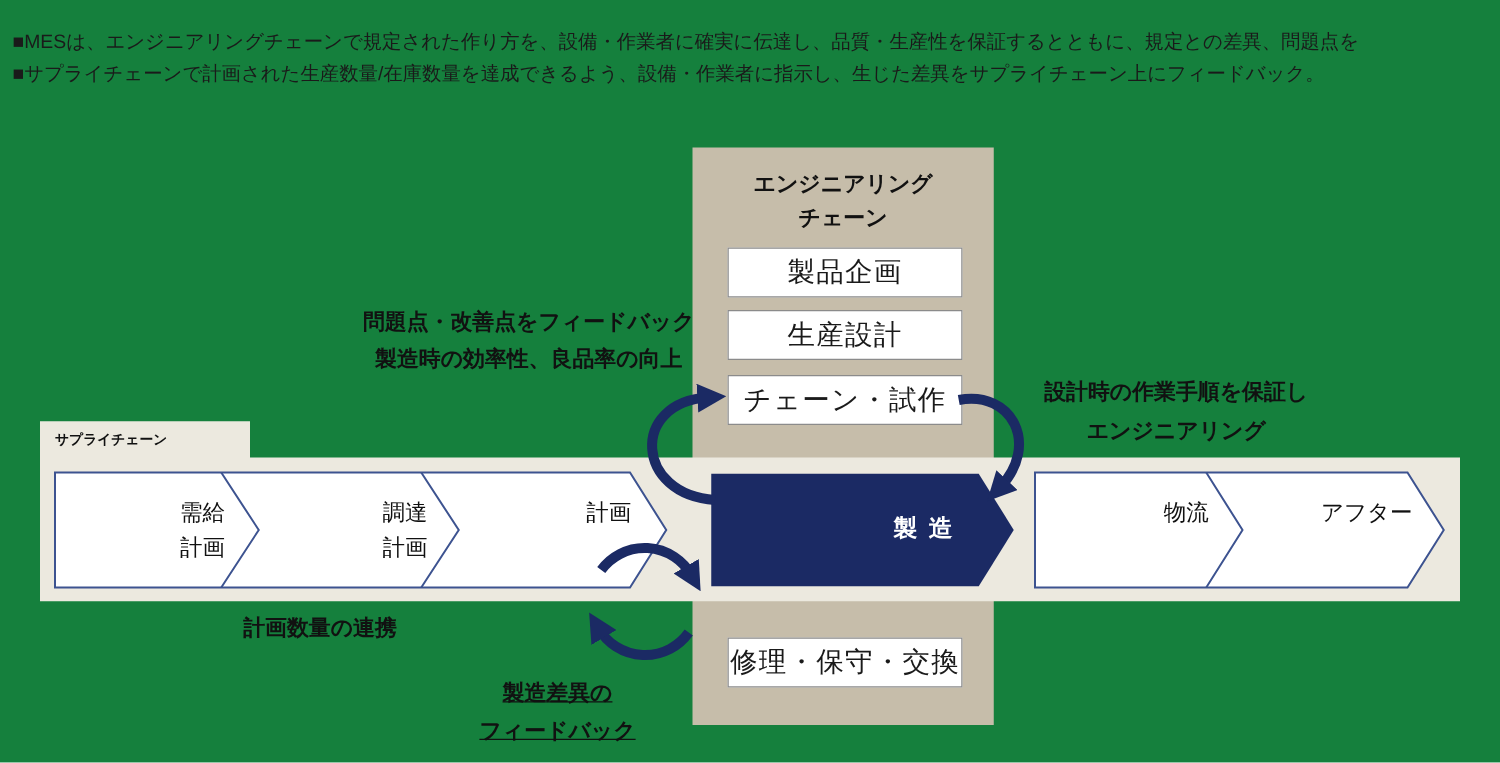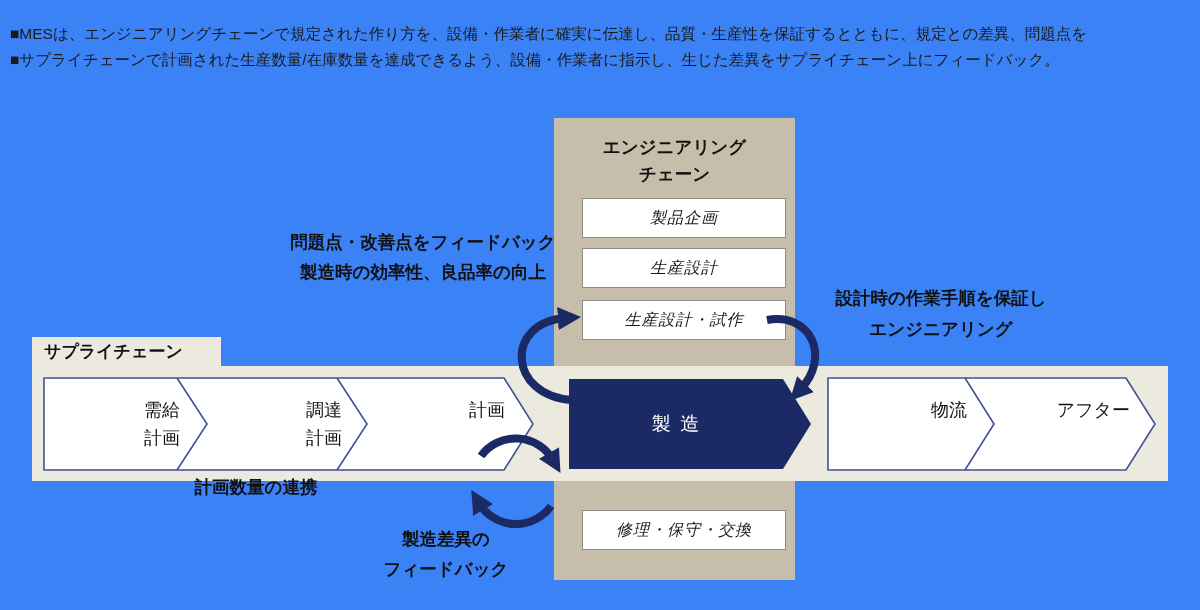"■MESは、エンジニアリングチェーンで規定された作り方を、設備・作業者に確実に伝" .canvas { background: #3b82f6 -> #15803d }
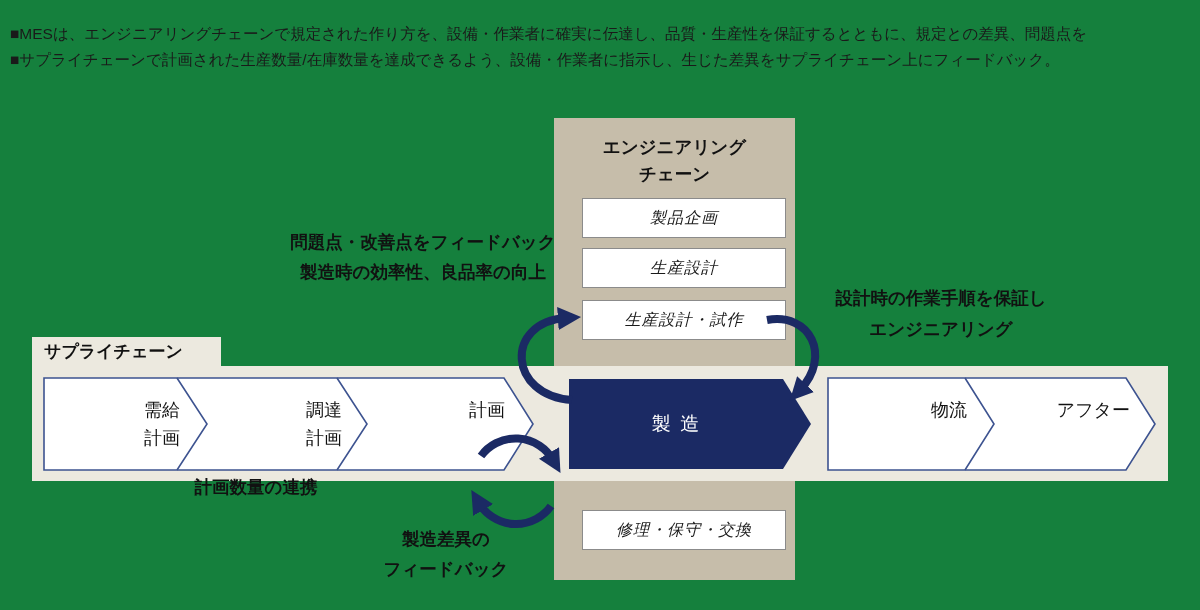"製品企画" .eng-box { font-size: 16px -> 22px; font-style: italic -> none; width: 204px -> 188px }
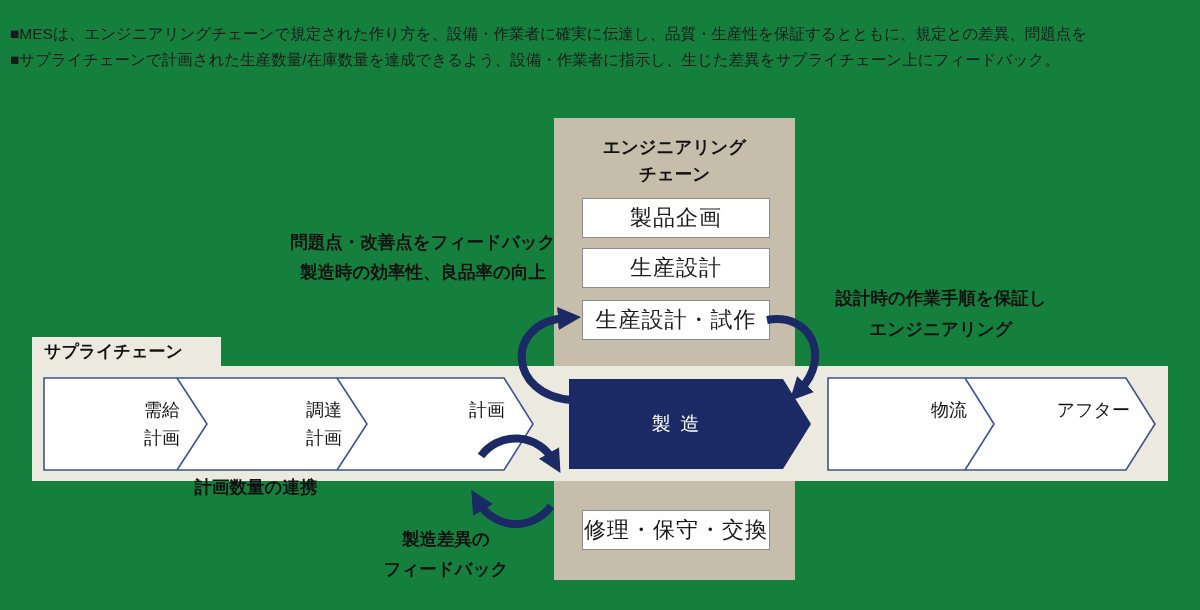"問題点・改善点をフィードバック" .note { margin-top: none -> 15px }
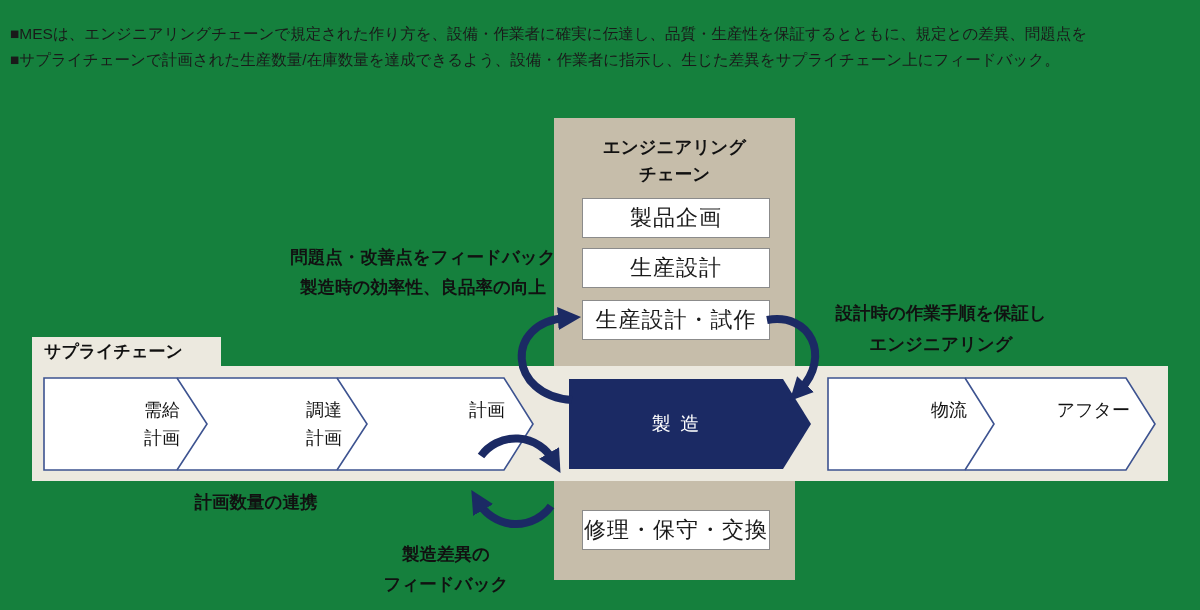"生産設計・試作" div.eng-box { text: 生産設計 -> チェーン }
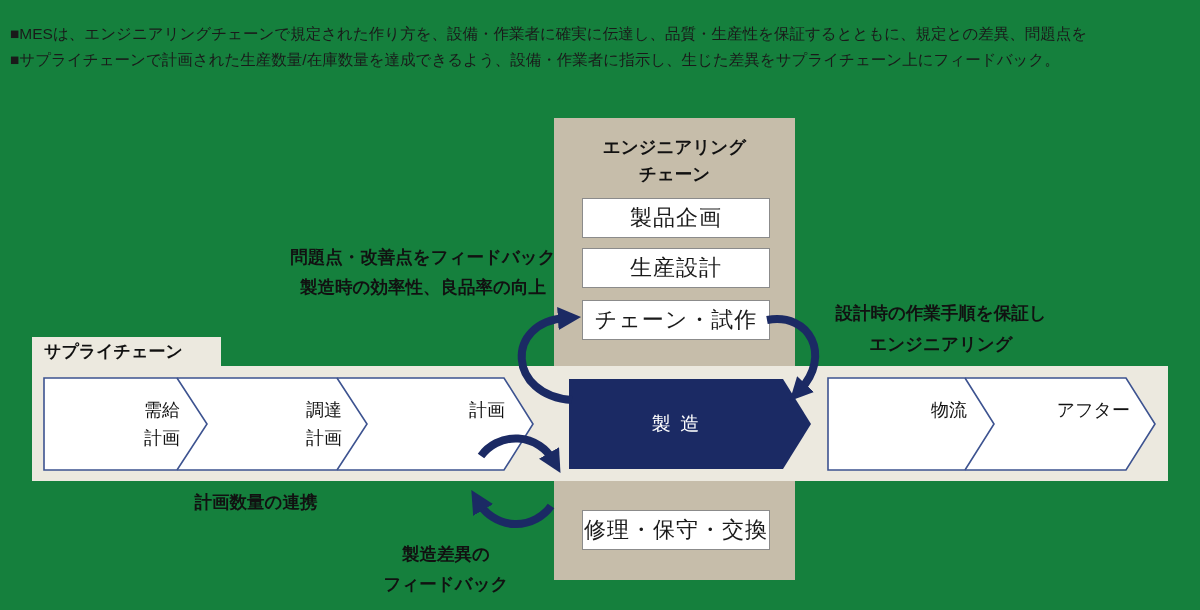"サプライチェーン" .band-tab { font-size: 17px -> 11px; width: 189px -> 168px }
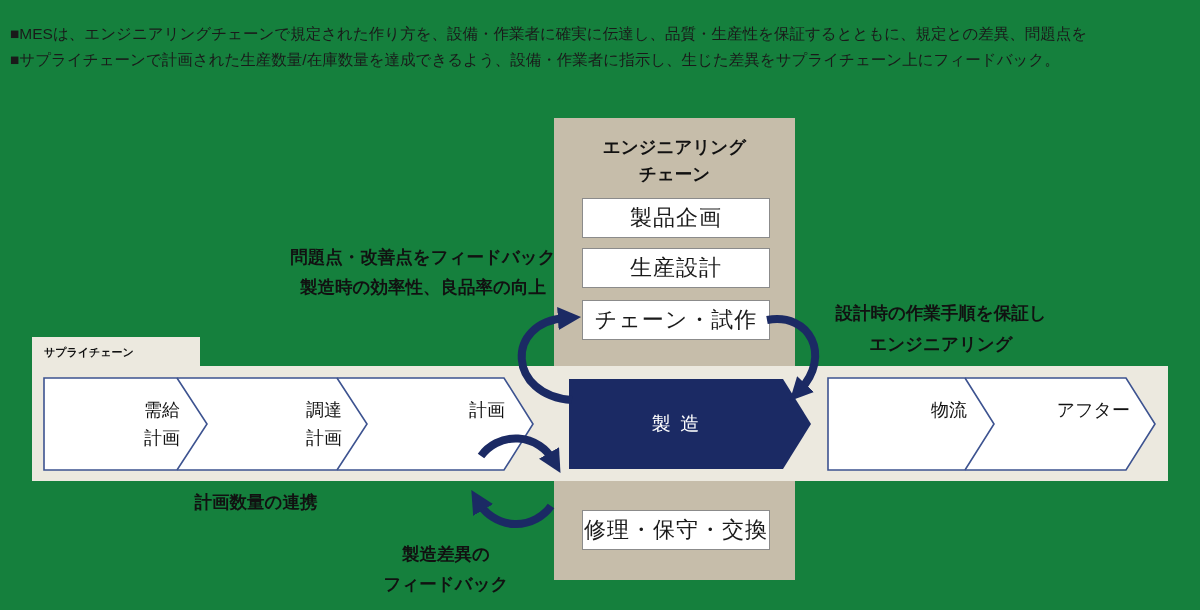"製 造" .mfg-label { font-weight: normal -> bold; text-align: center -> right }
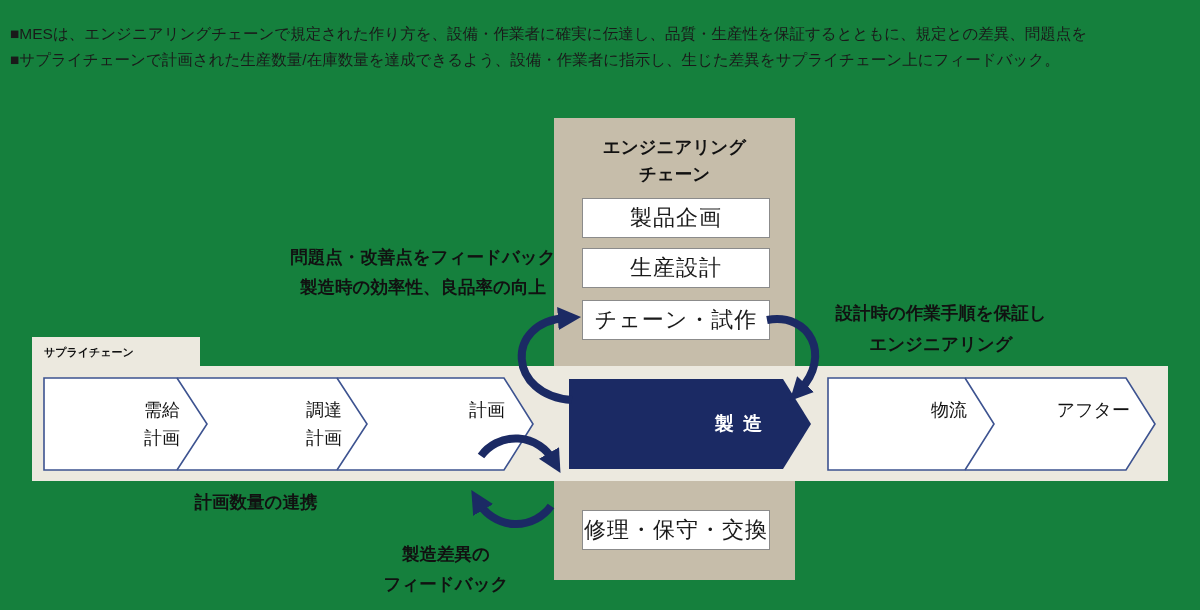"製造差異の" .note-diff { text-decoration: none -> underline }
